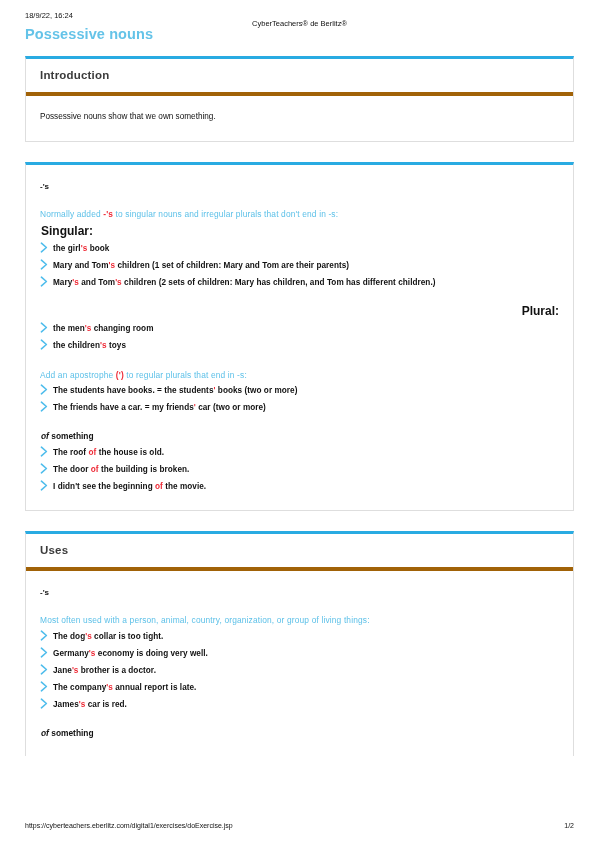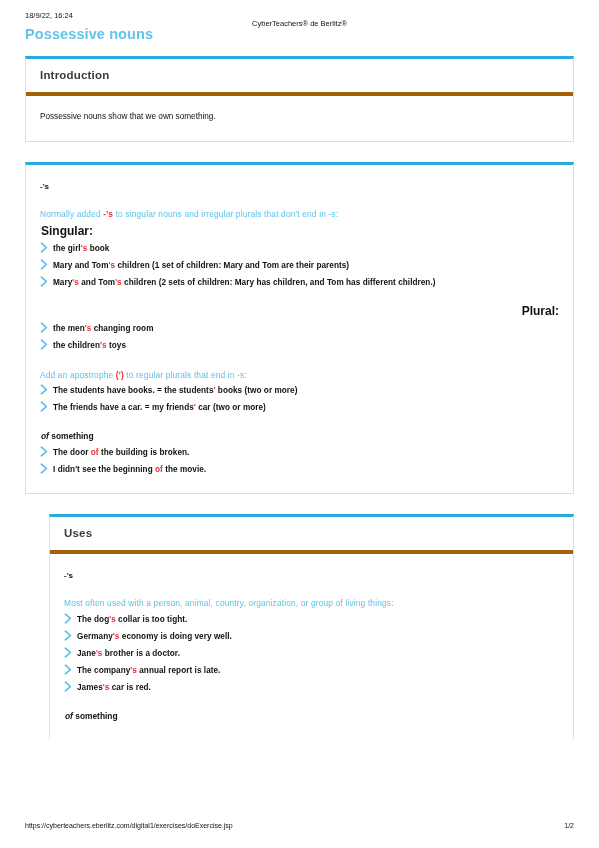"The roof of the house" div.bullet-row { html: none -> <div> <span> <svg> <path></path> </svg> </span> <span>The roof <span>of</span> the house is old.</span> </div> }
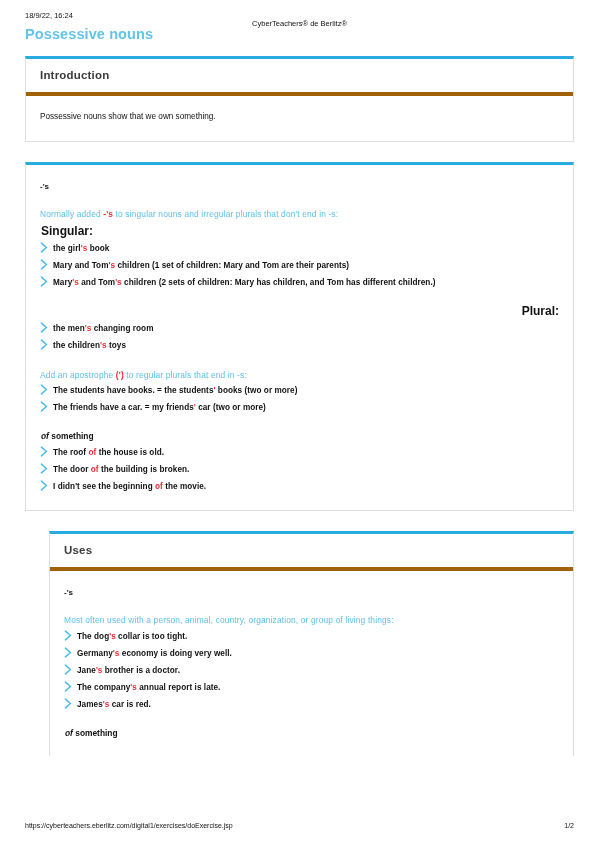"Uses" .card-clip { margin-left: 24px -> none }
